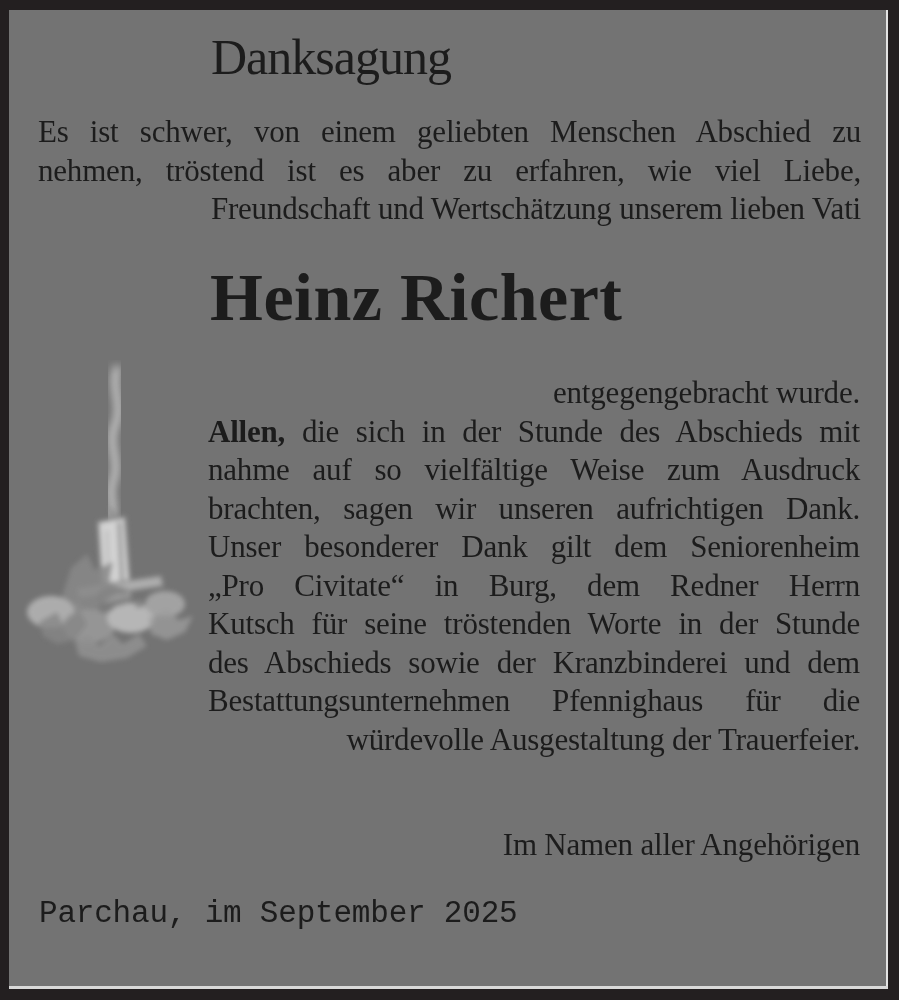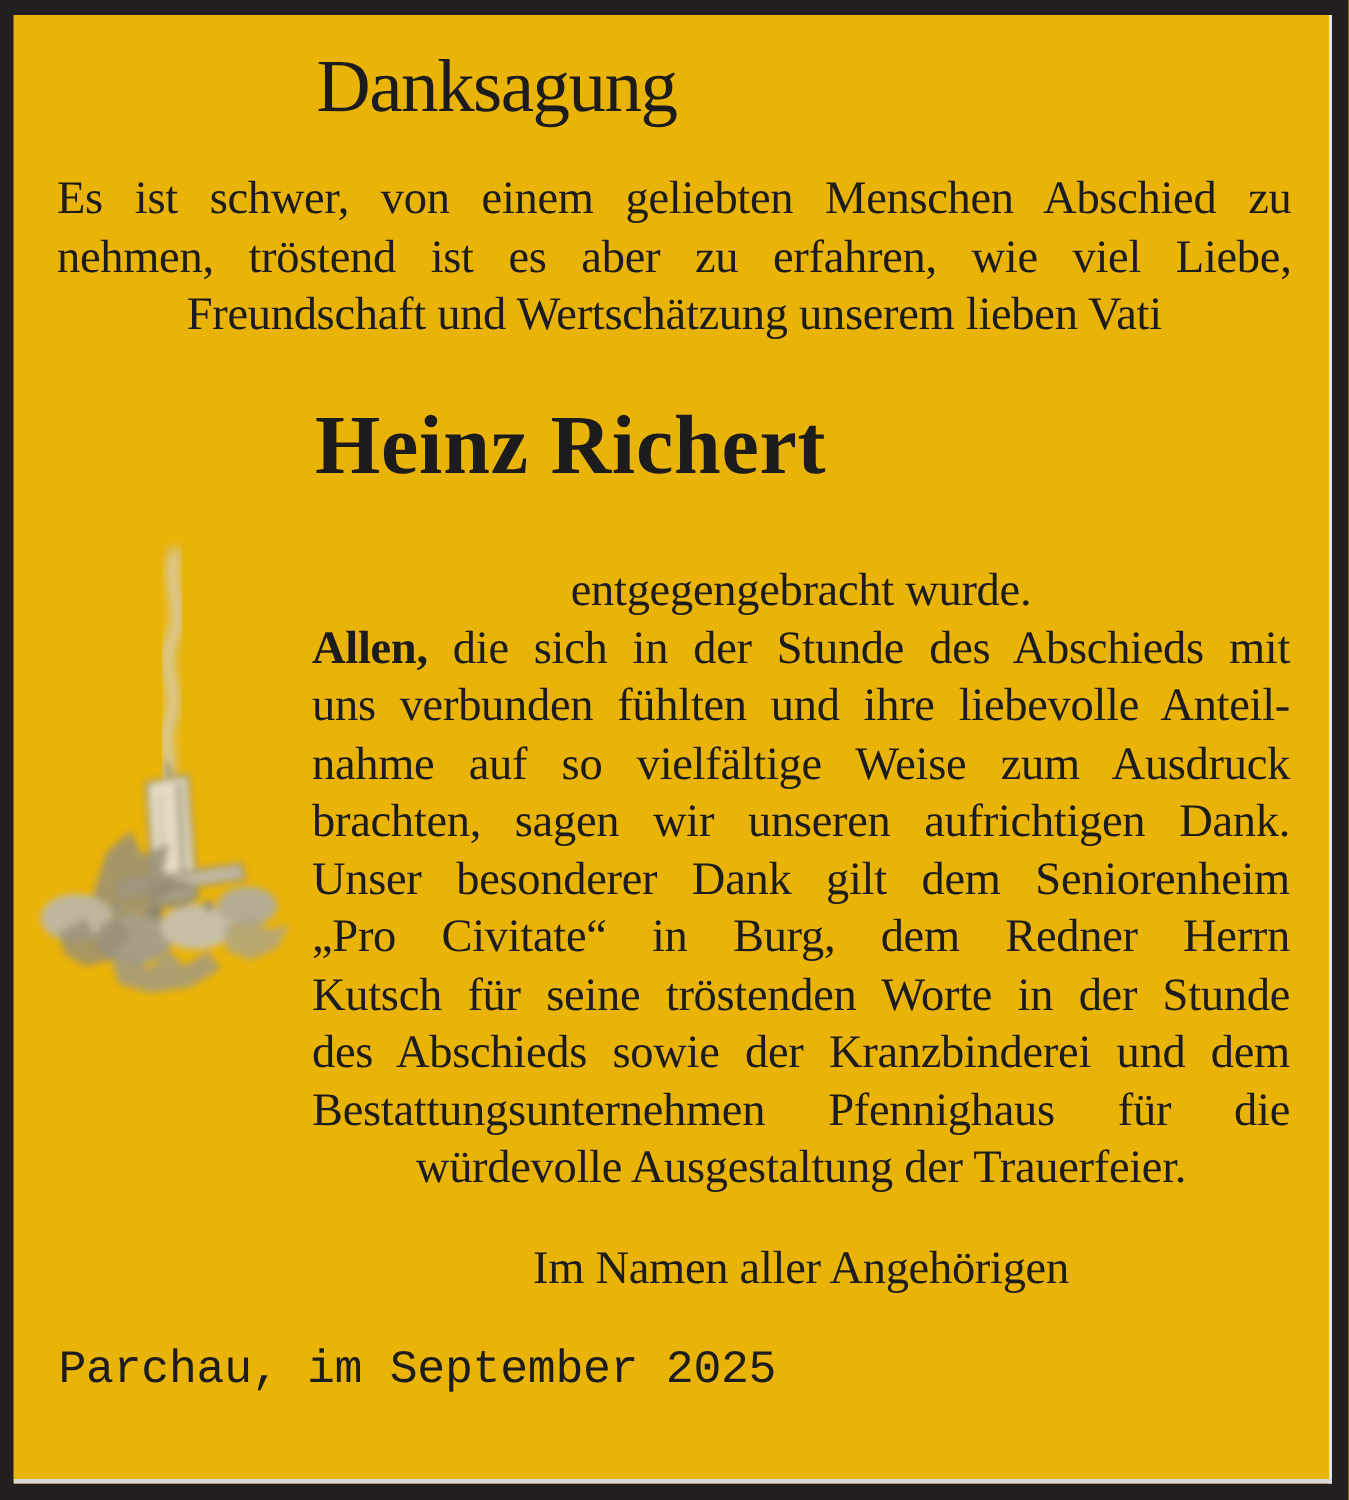"Danksagung" .page { background: #eab308 -> #737373 }
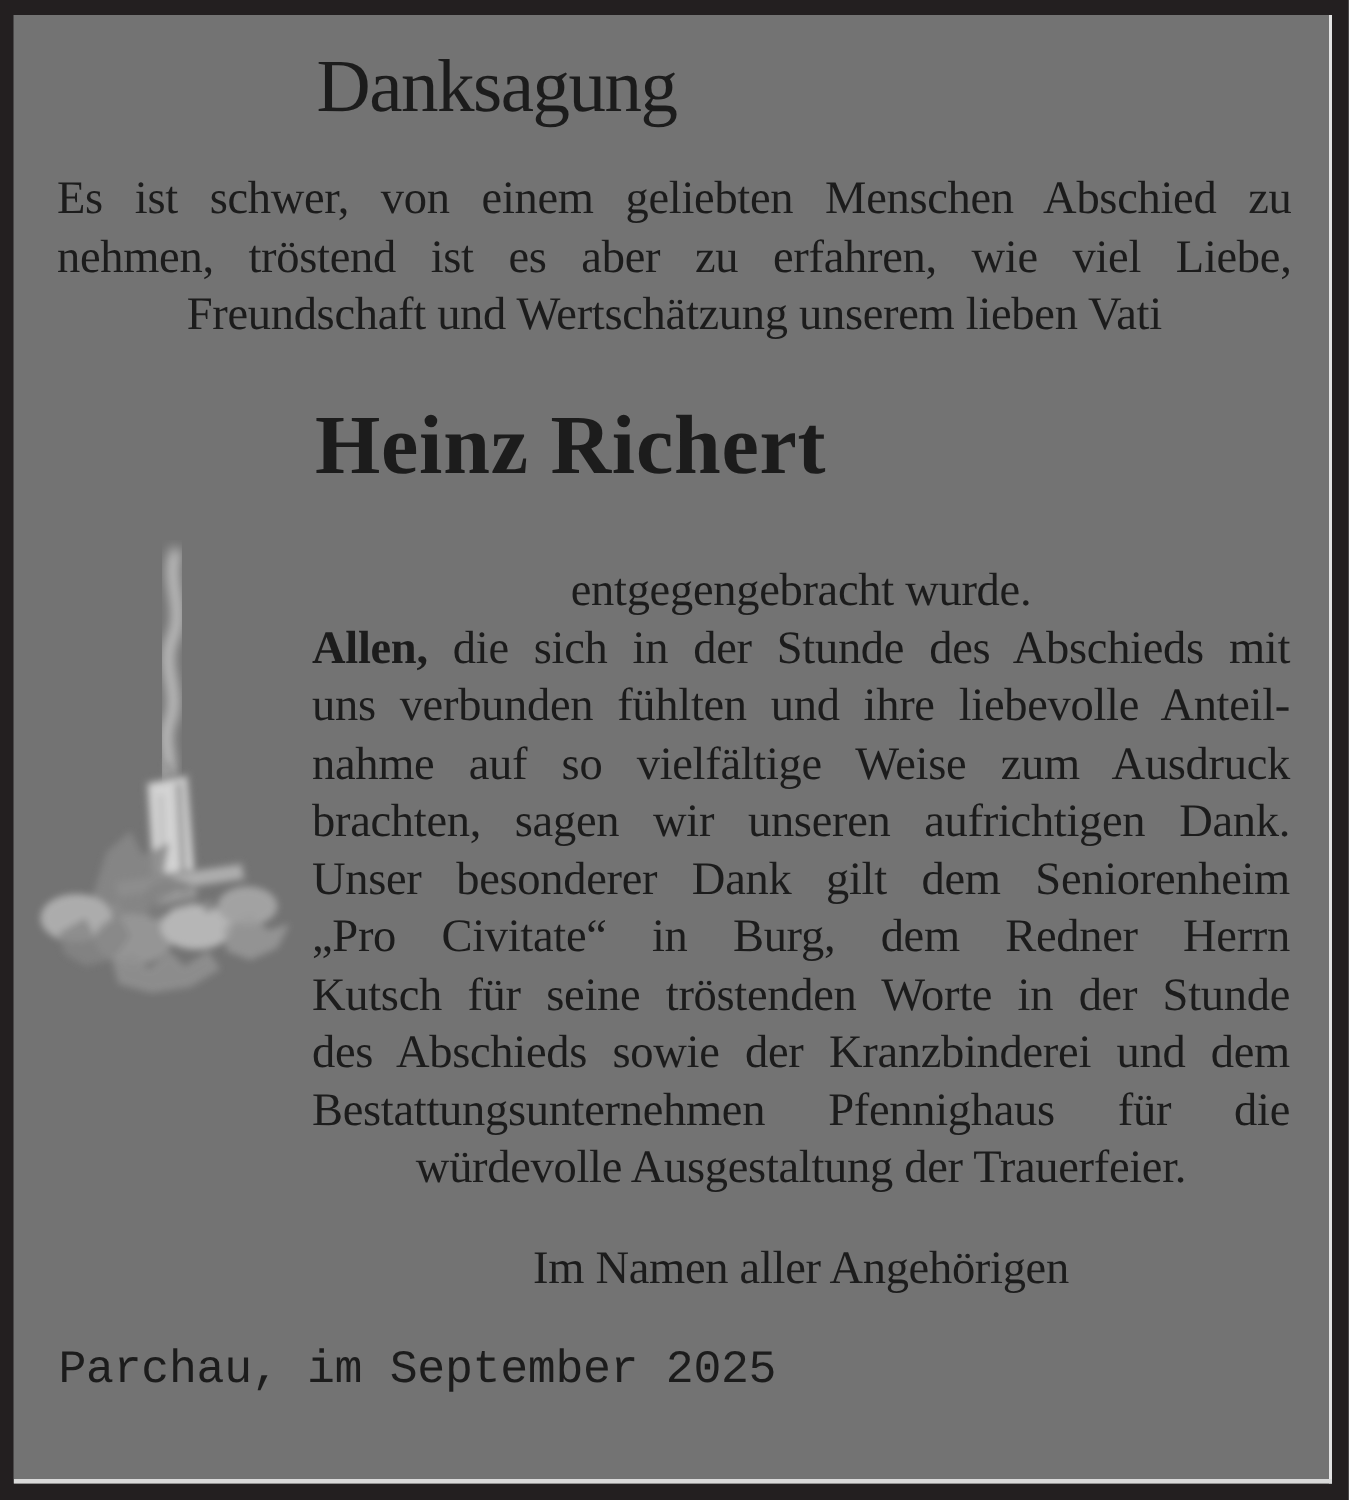"Freundschaft und Wertschätzung unserem" .line { text-align: center -> right }
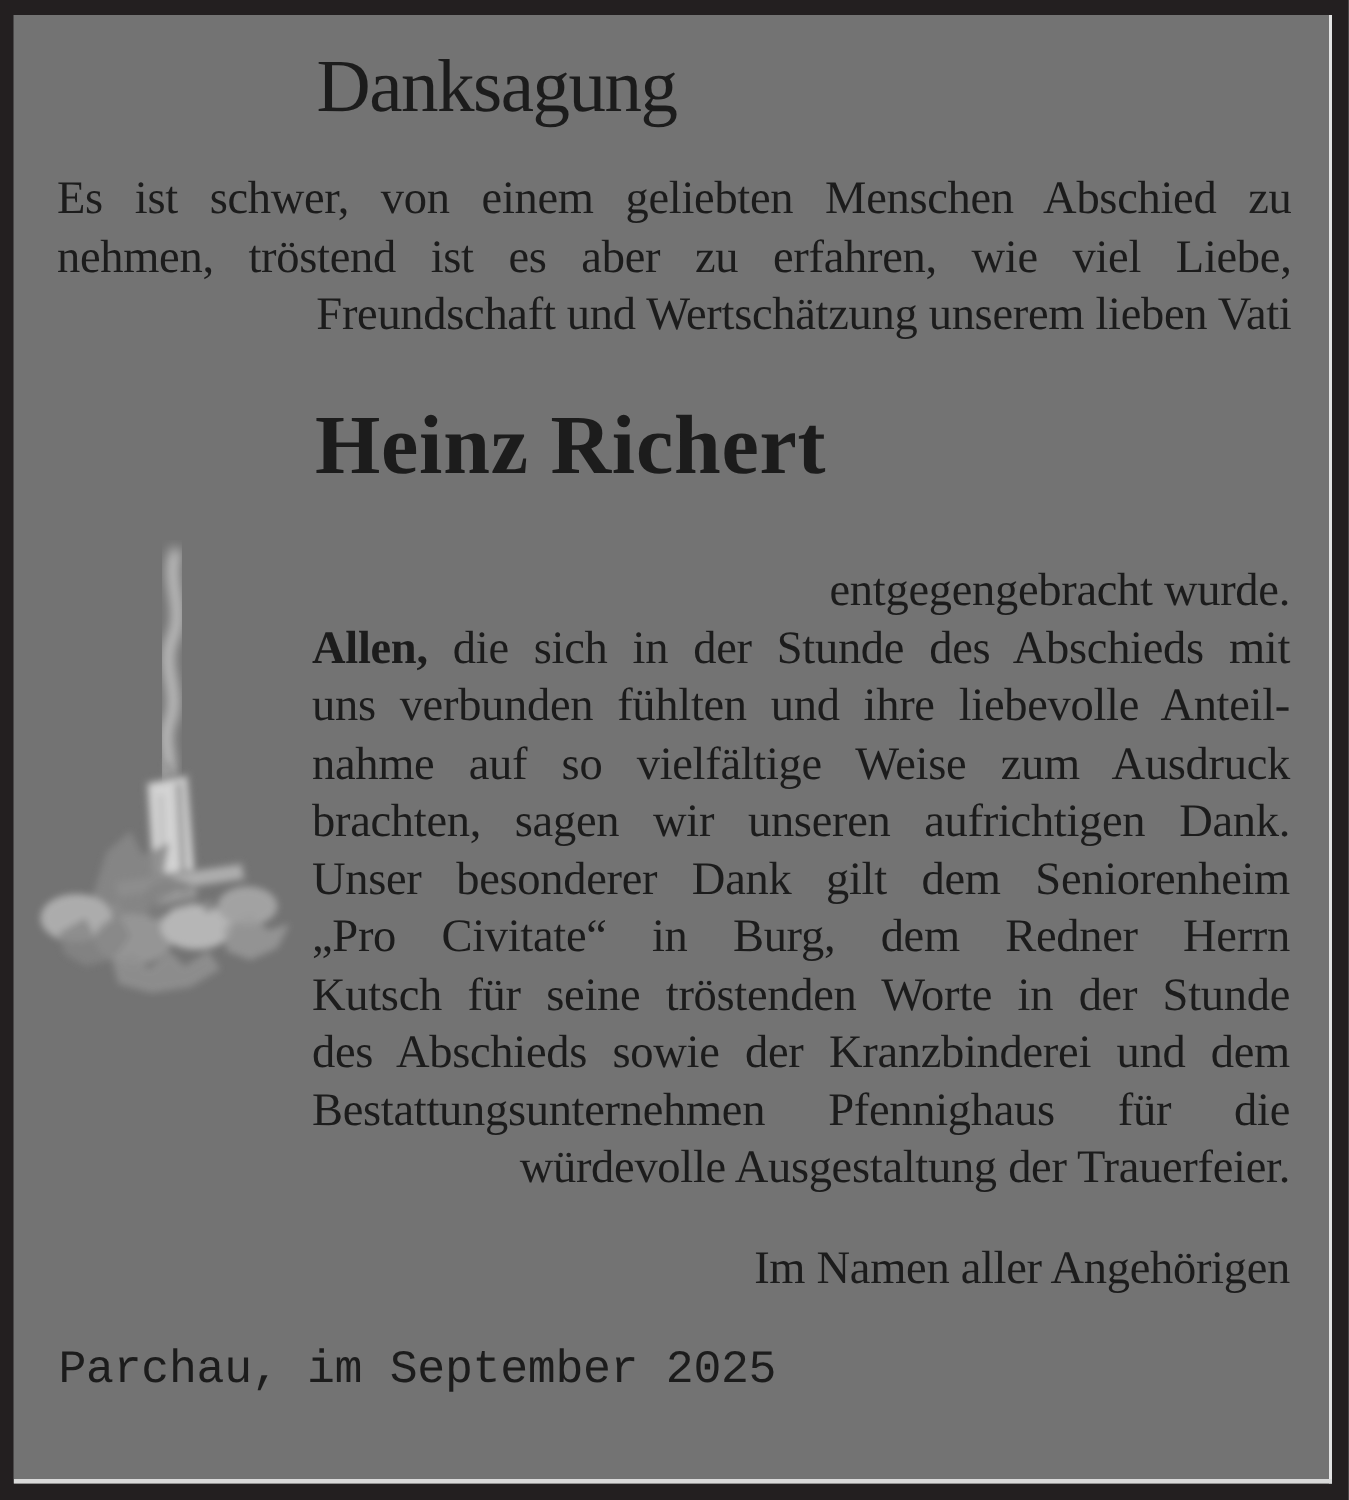"Heinz Richert" .name { font-size: 56px -> 68px }
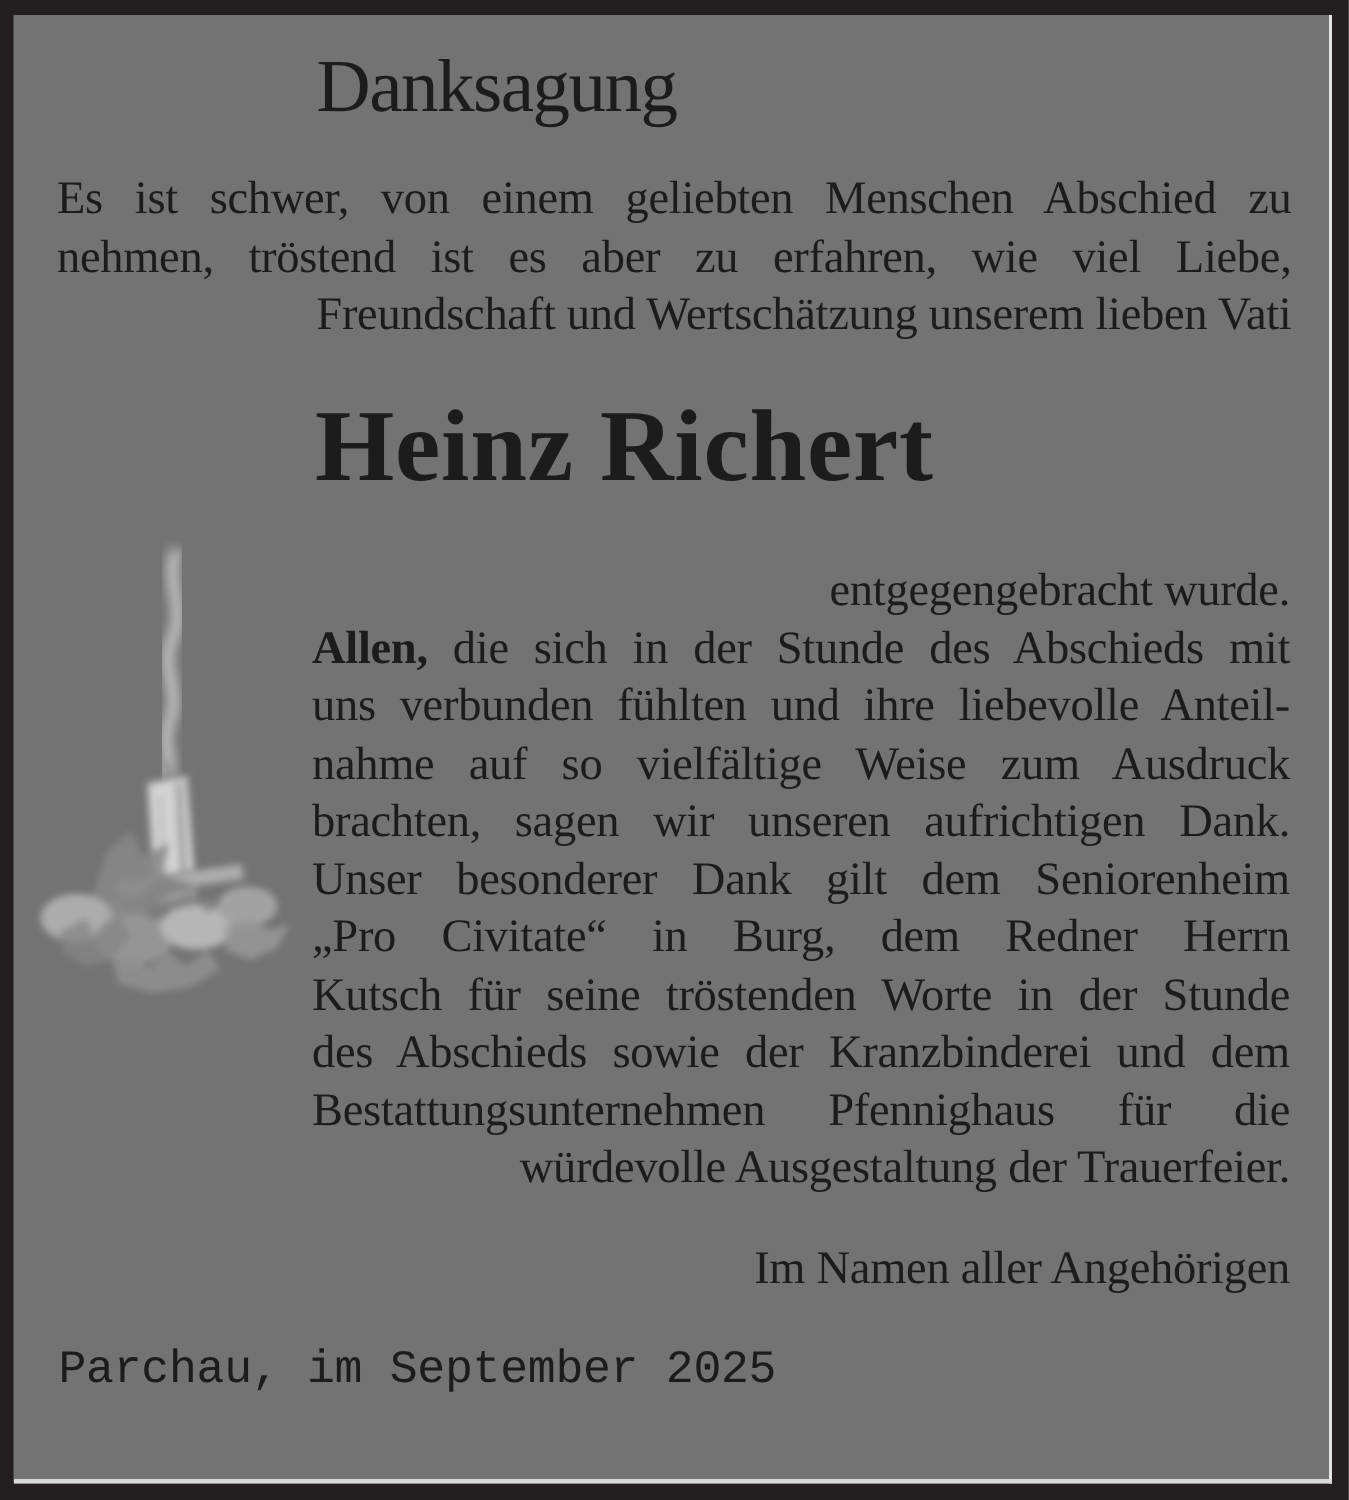"uns verbunden fühlten und ihre" div.line { html: <div>uns verbunden fühlten und ihre liebevolle Anteil-</div> -> none }
